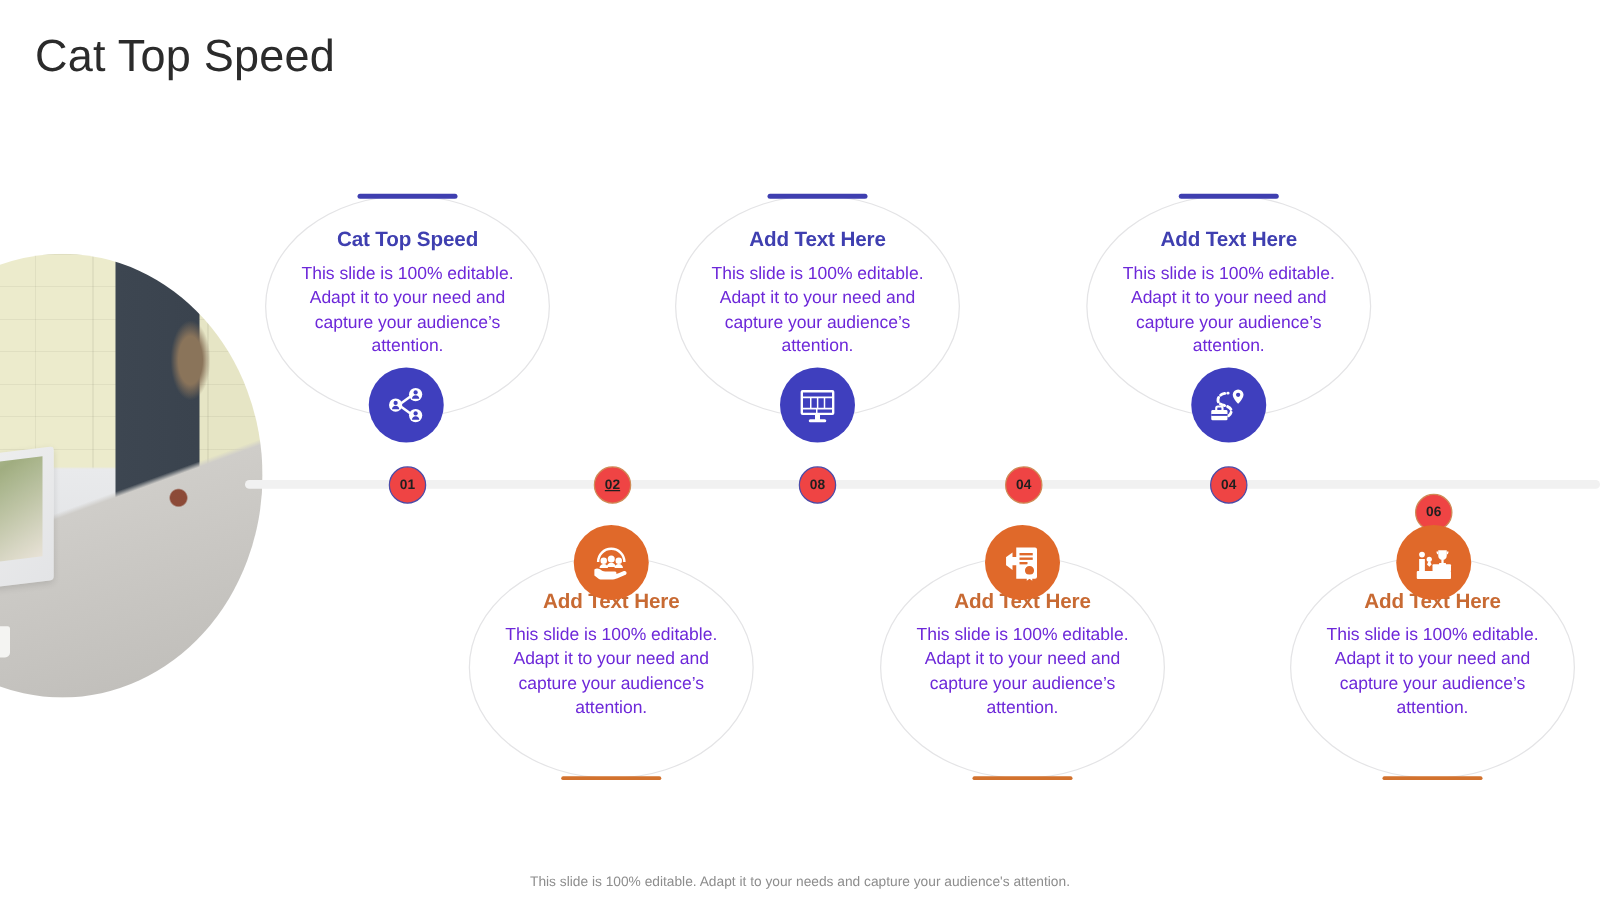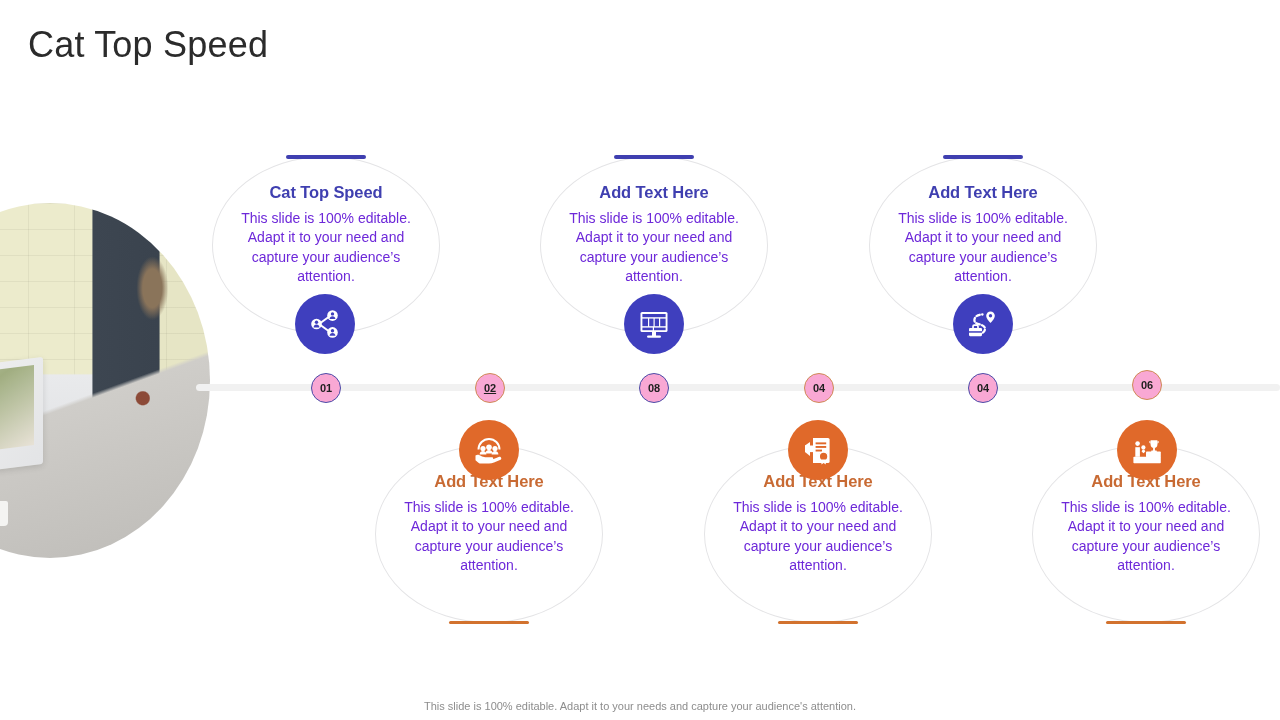"01" .marker { background: #f9a8d4 -> #ef4444 }
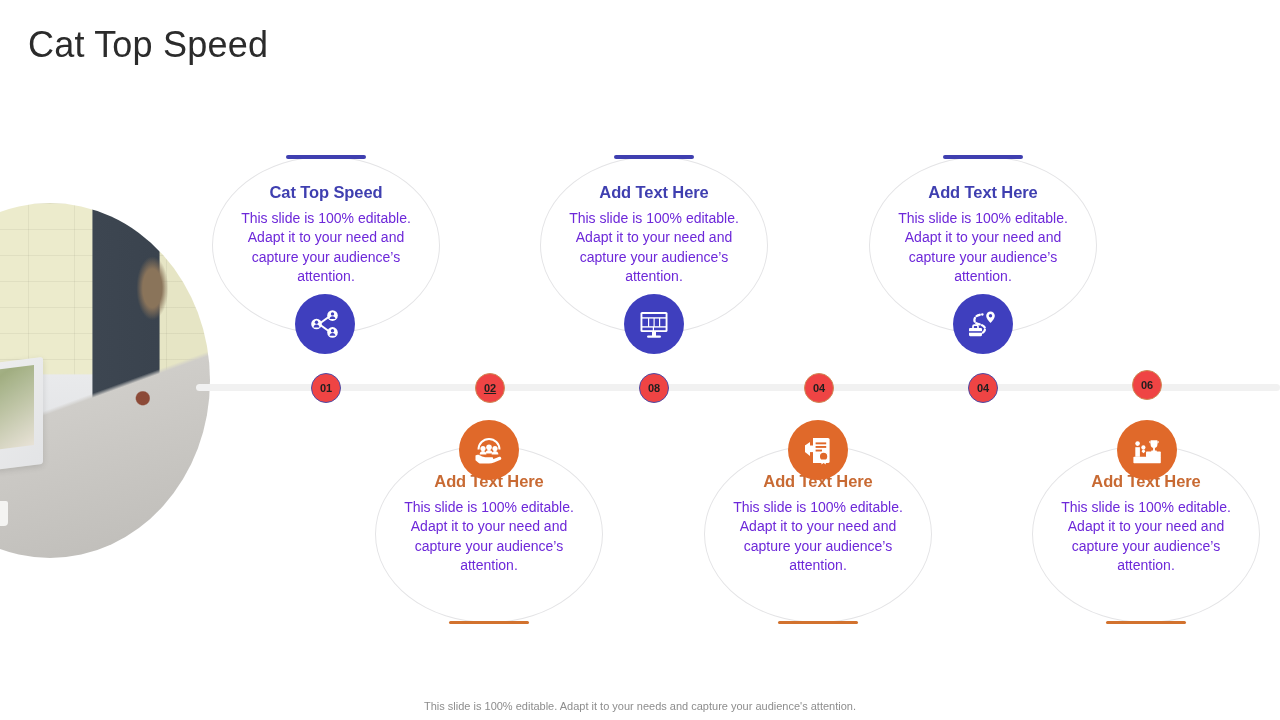"06" div.marker { top: 370px -> 395px }
